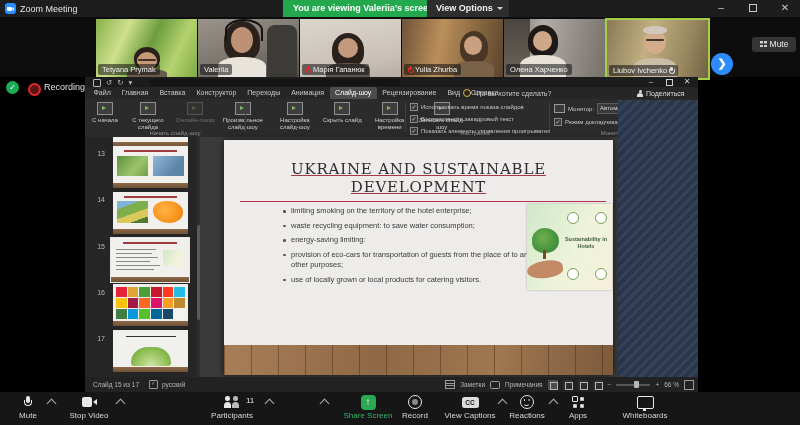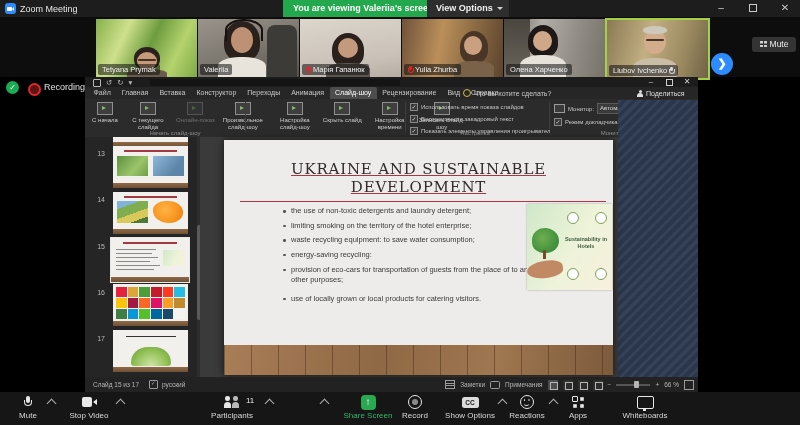"the use of non-toxic detergents" li { html: <li>the use of non-toxic detergents and laundry detergent;</li> -> none }
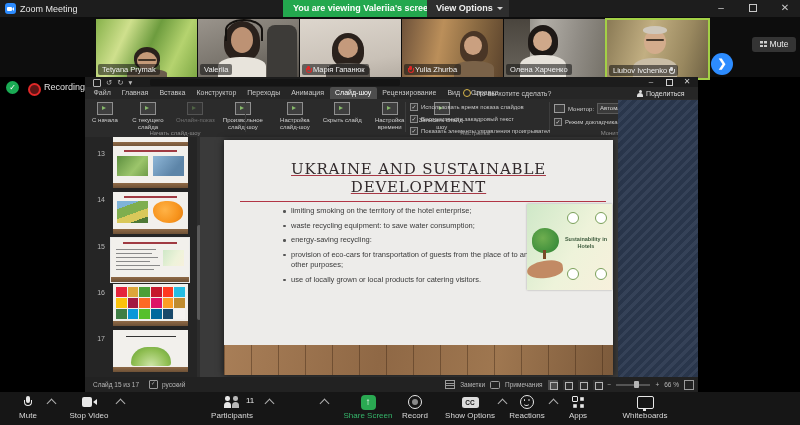"energy-saving recycling:" li { text: recycling -> limiting }
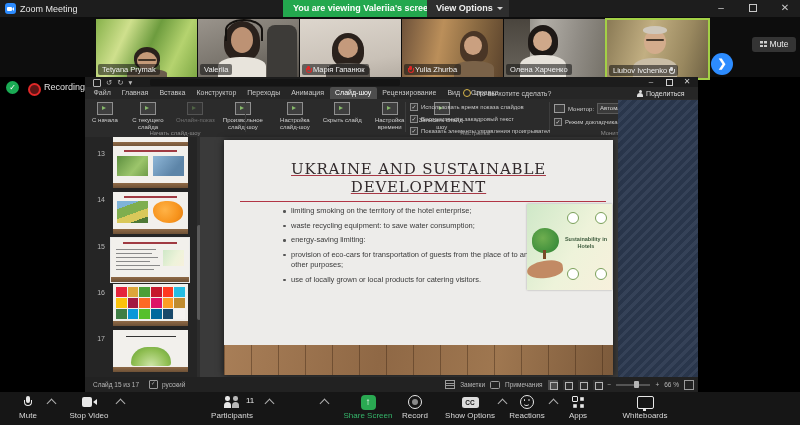"Show Options" span.tlabel { text: Show Options -> View Captions }
